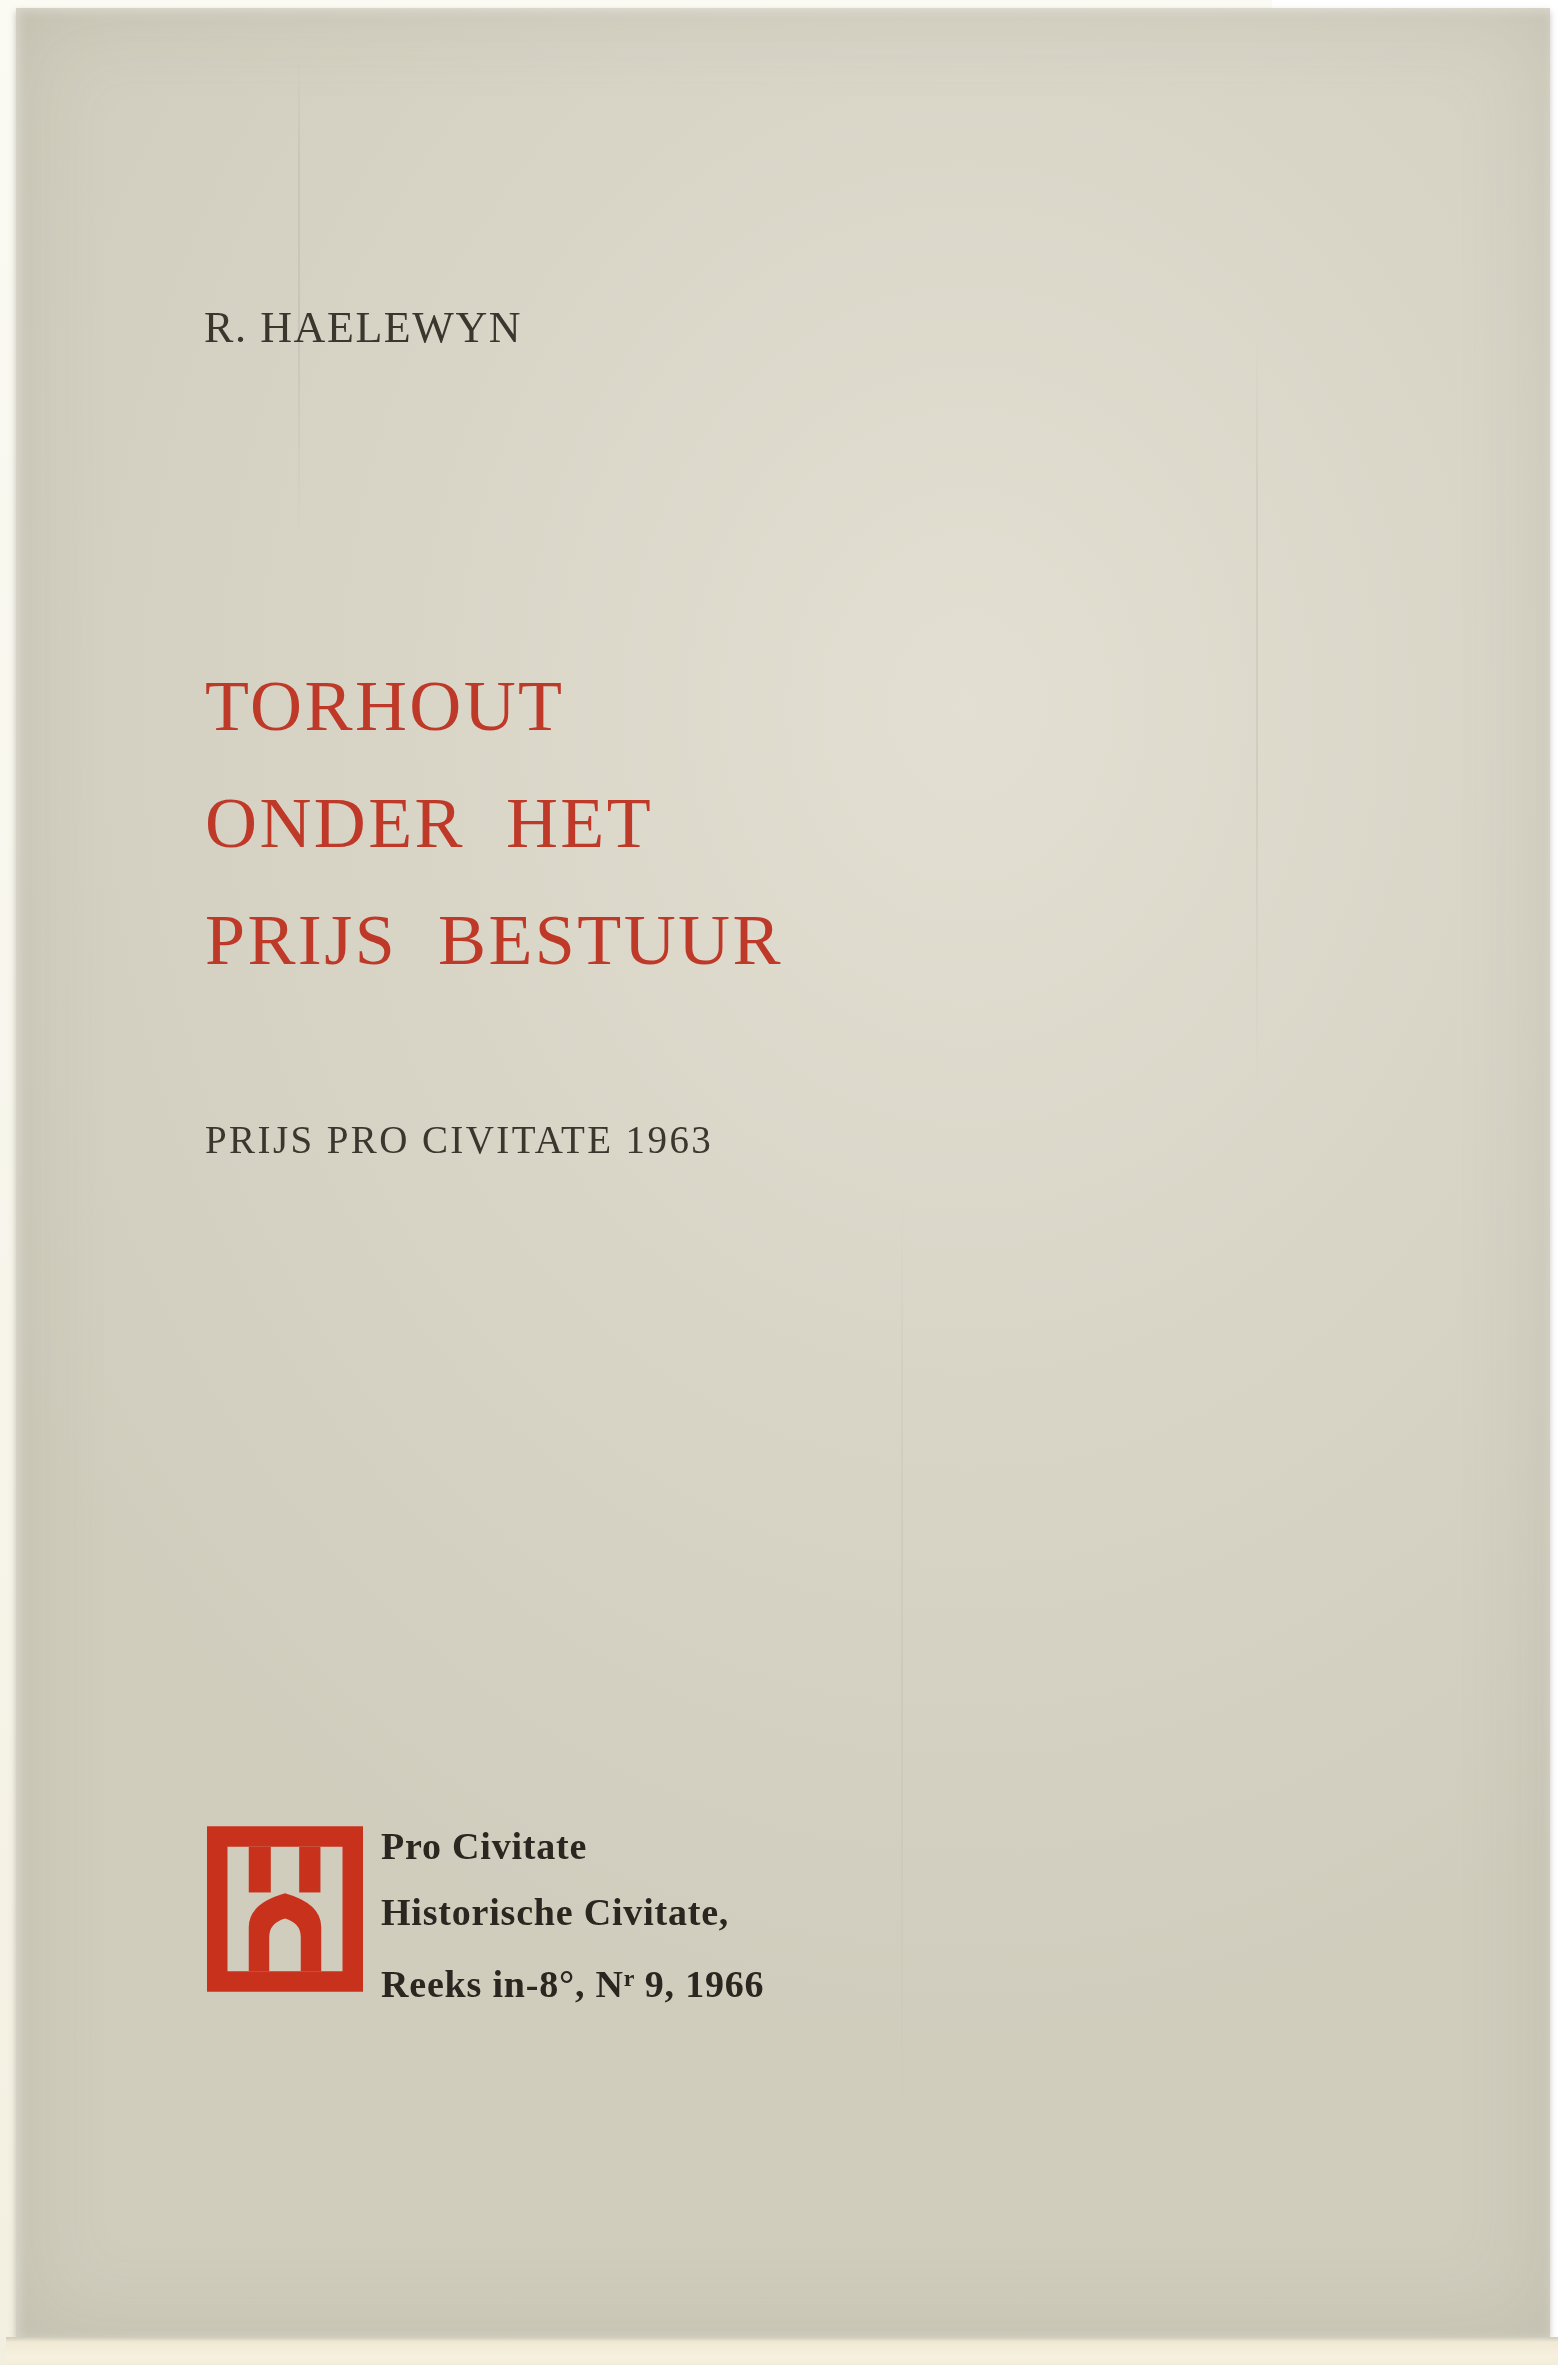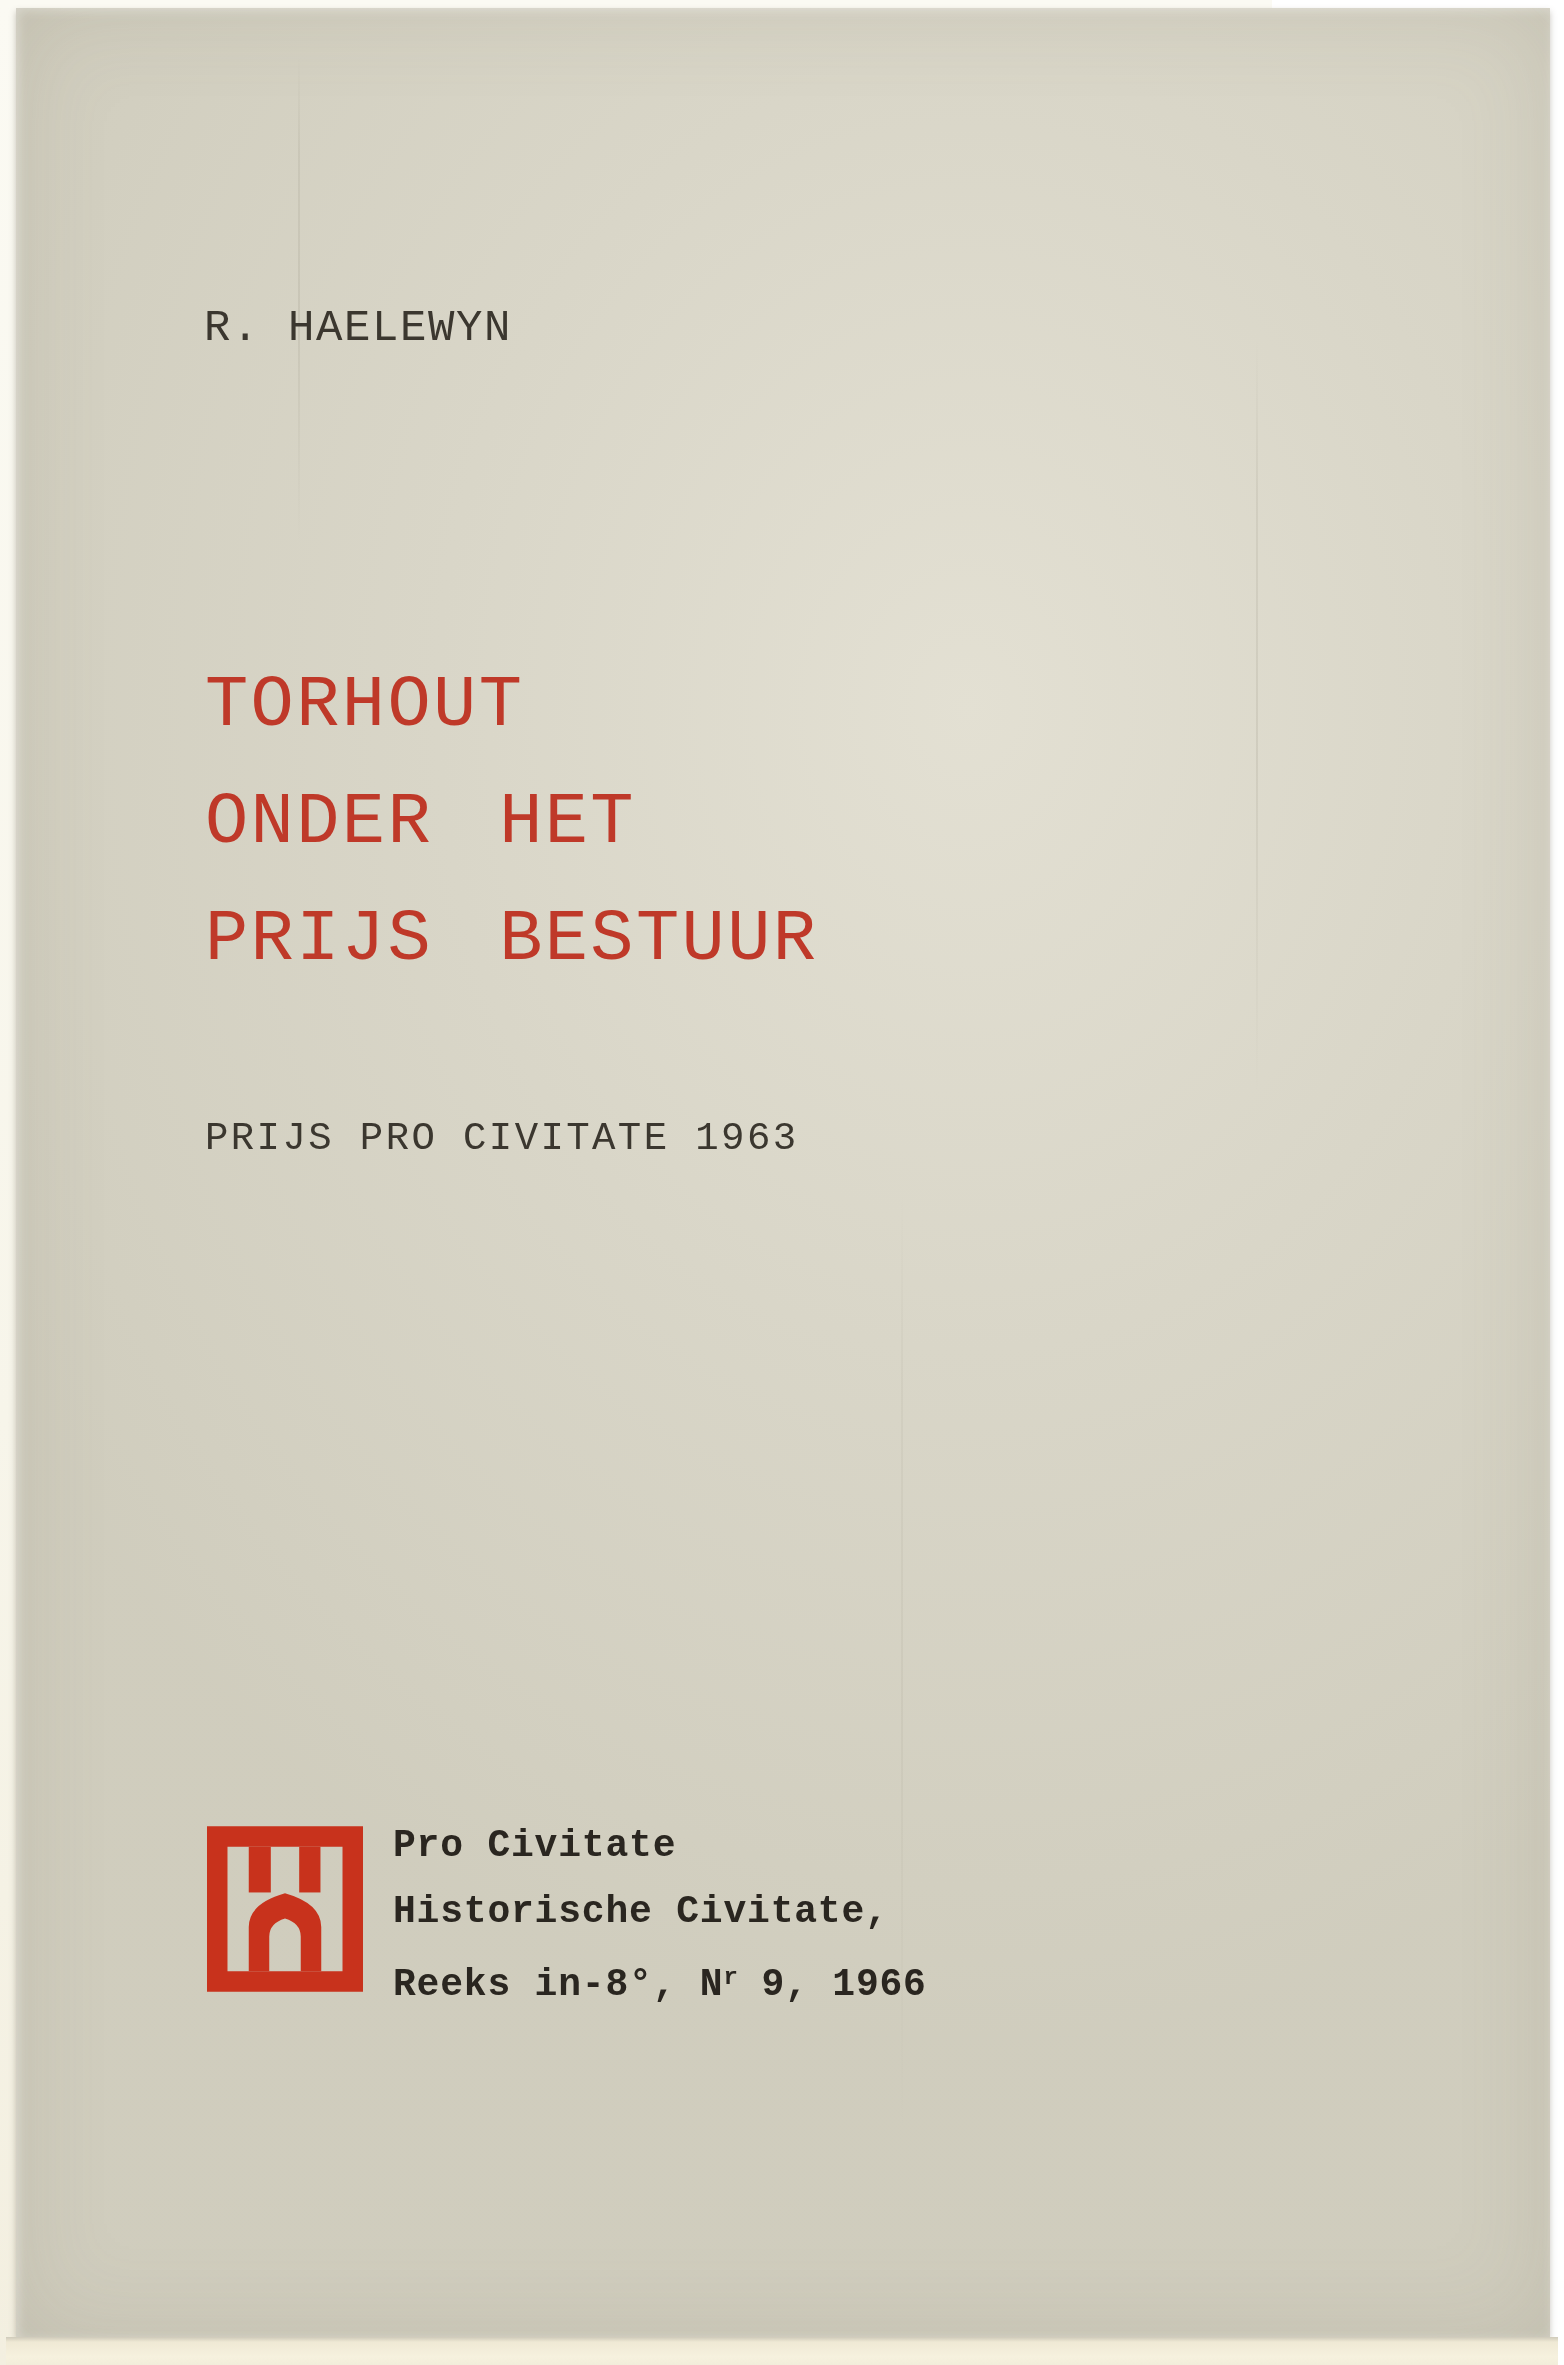"R. HAELEWYN" .scan { font-family: Liberation Mono, monospace -> none }
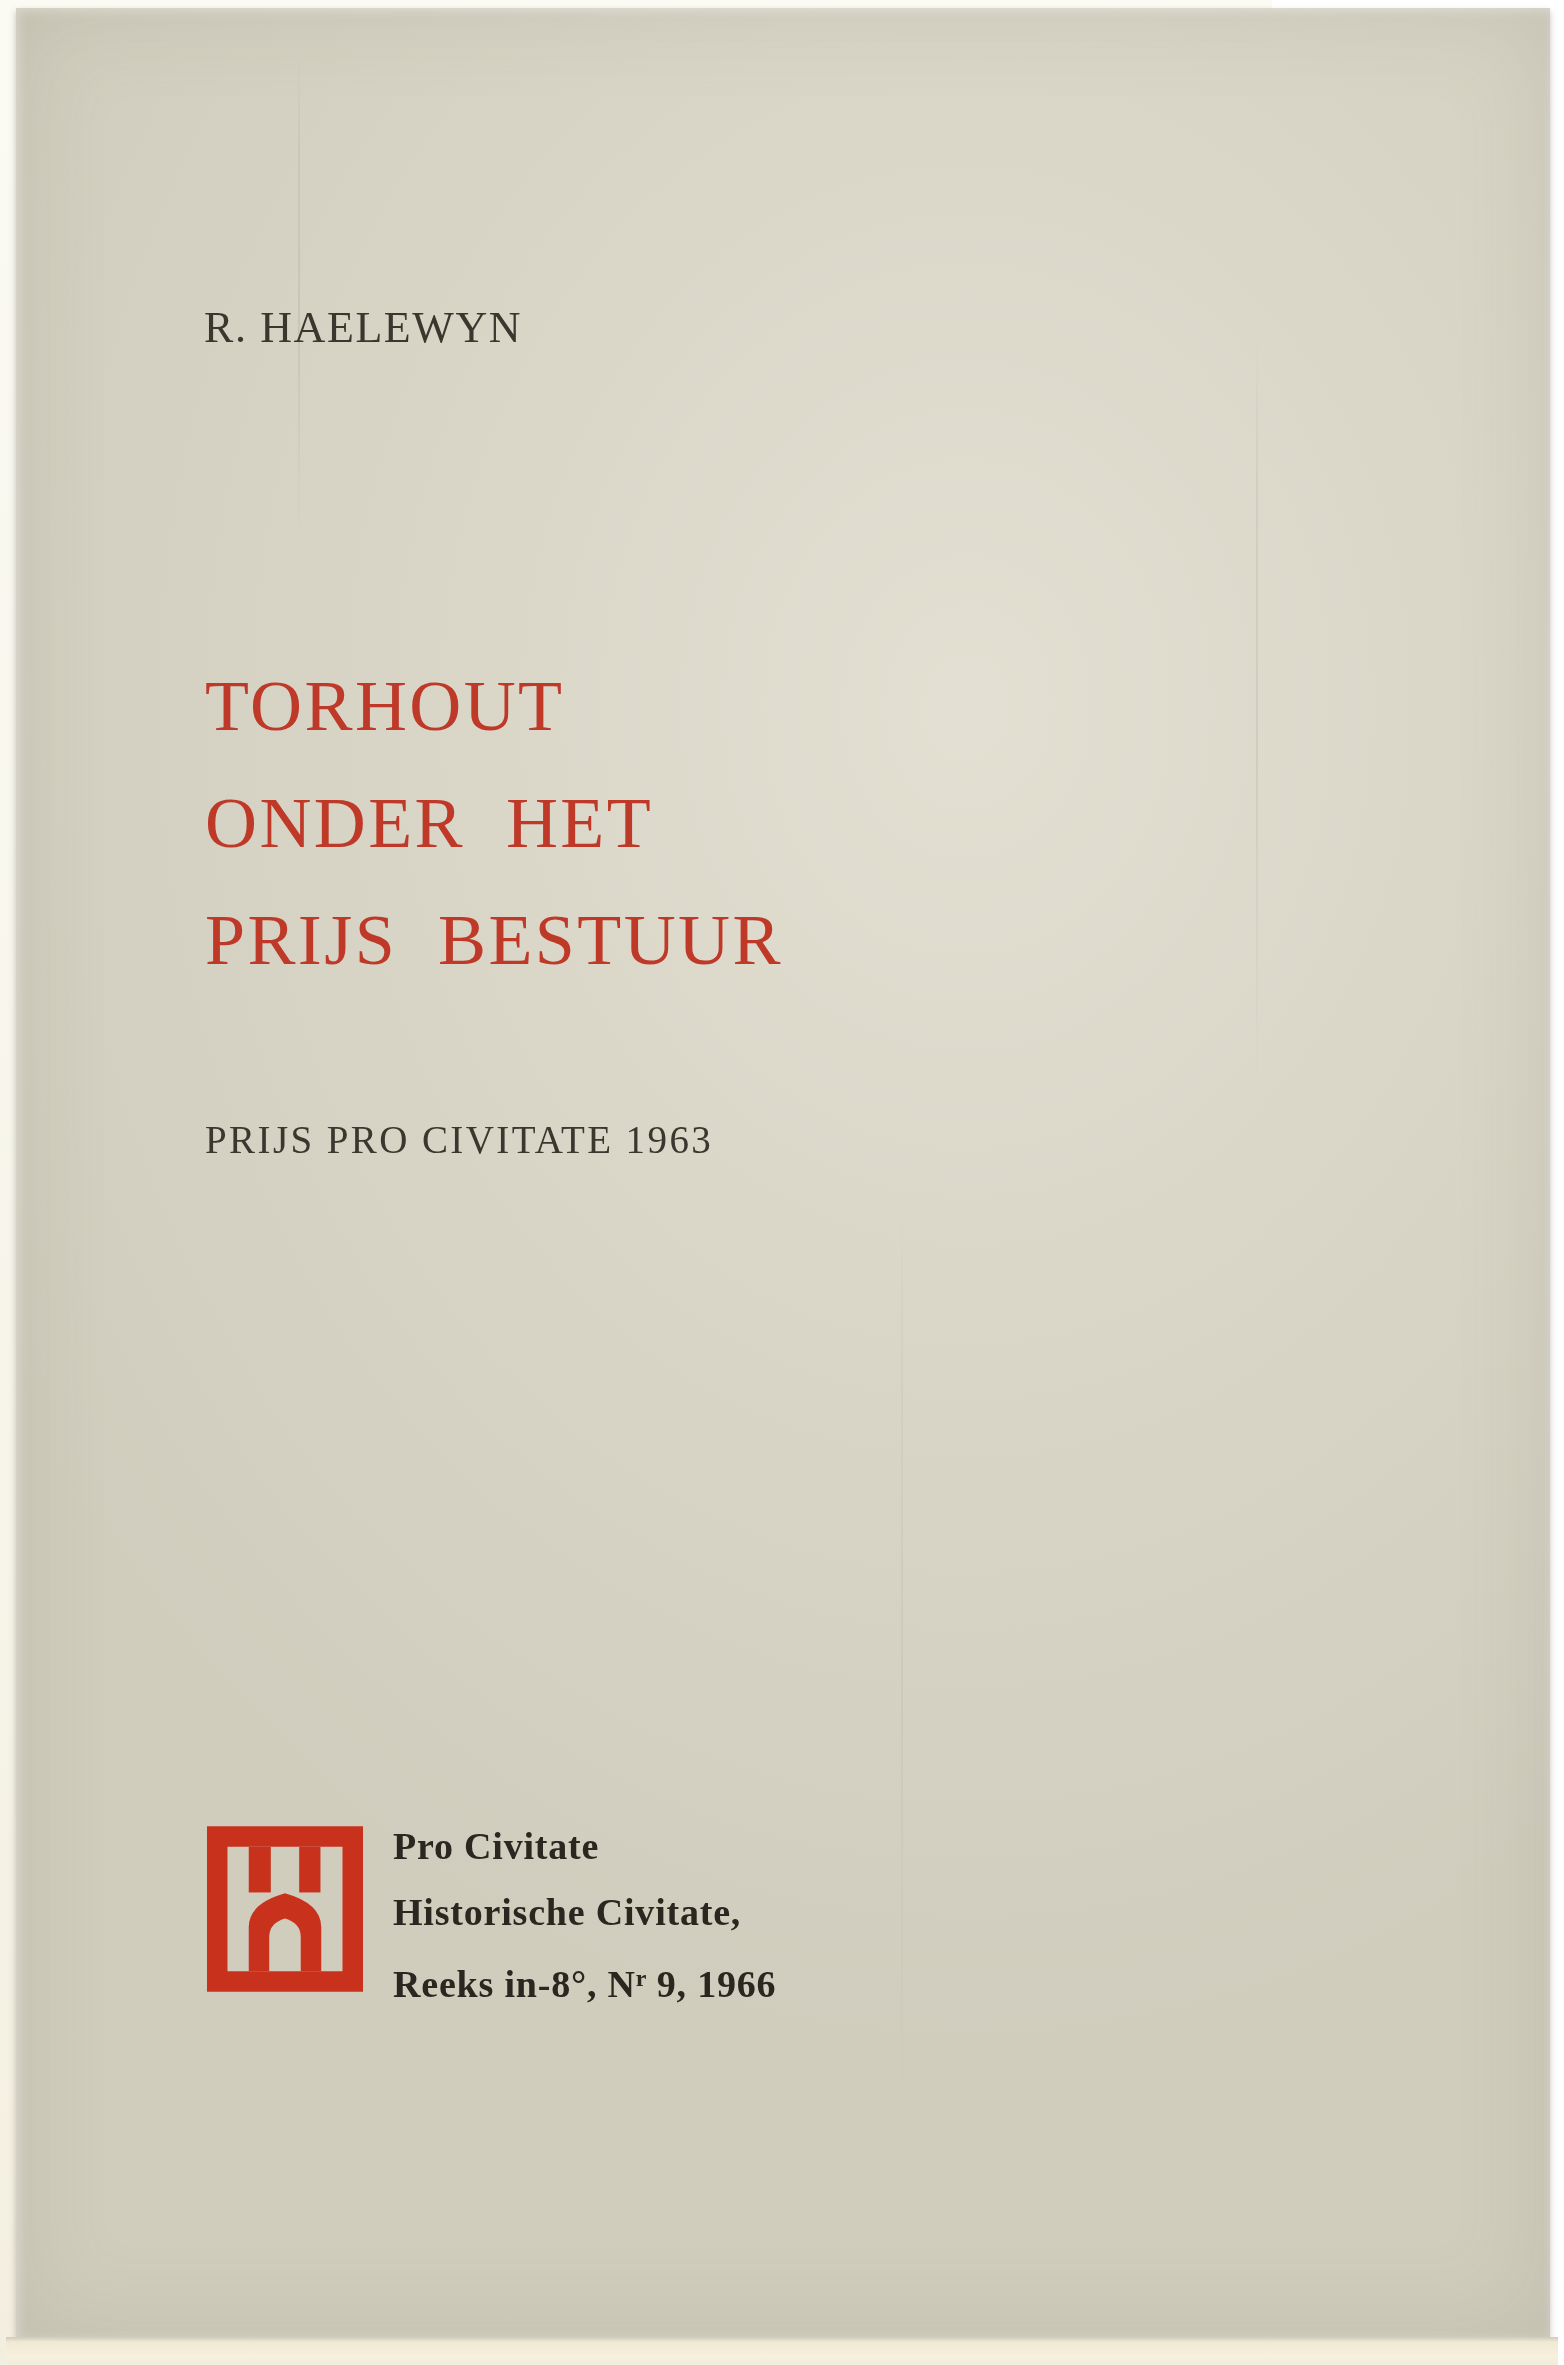"Pro Civitate" .pub-lines { margin-left: 30px -> 18px }
